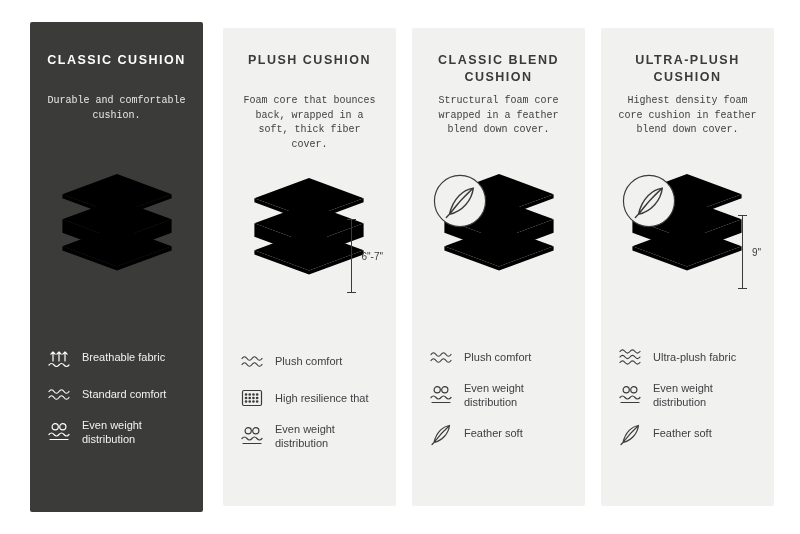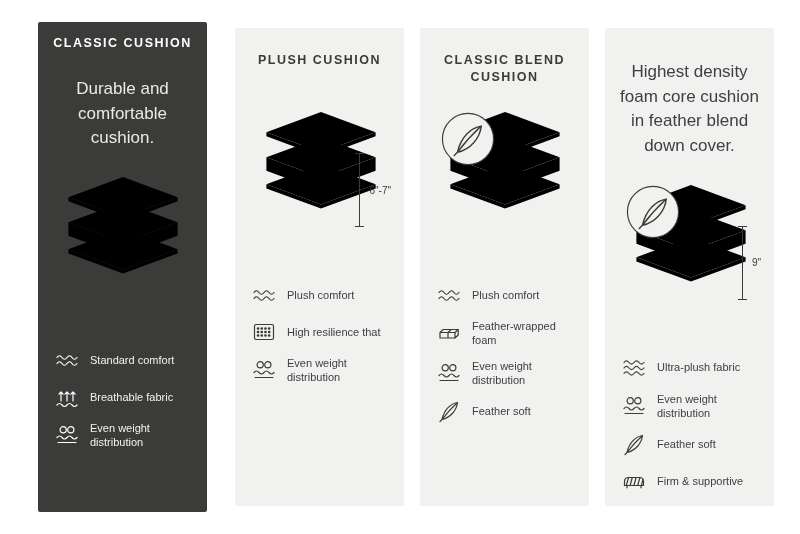"CLASSIC CUSHION" .col.dark { margin: -6px 12px -> -6px 4px; padding-top: 13px -> 30px }
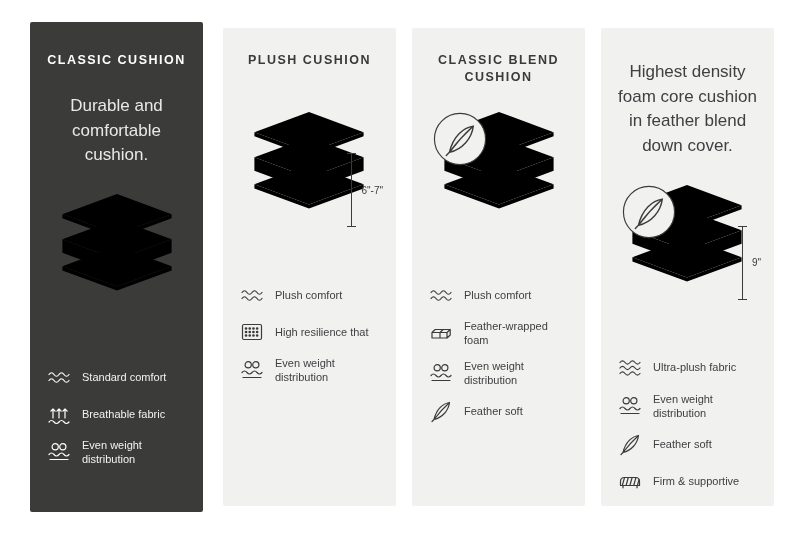"ULTRA-PLUSH CUSHION" h2.title { html: none -> <h2>ULTRA-PLUSH CUSHION</h2> }
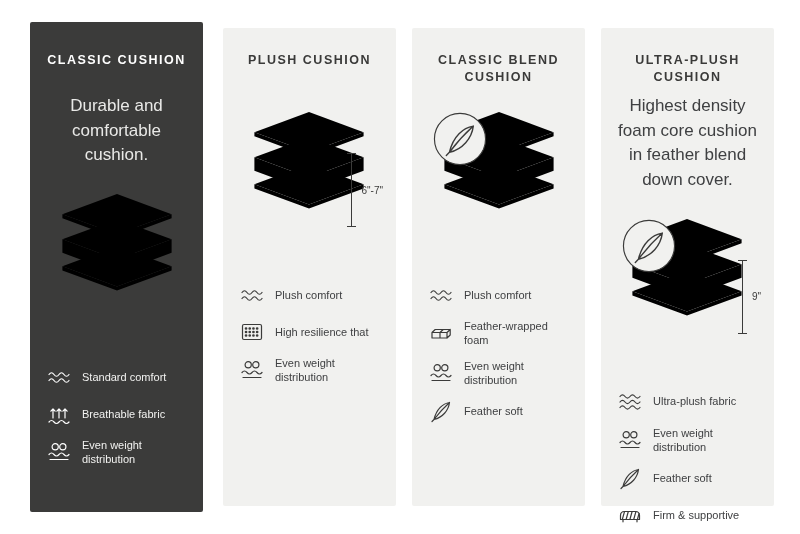"Durable and comfortable cushion." .desc { font-family: none -> Liberation Mono, monospace; font-size: 17px -> 10px }
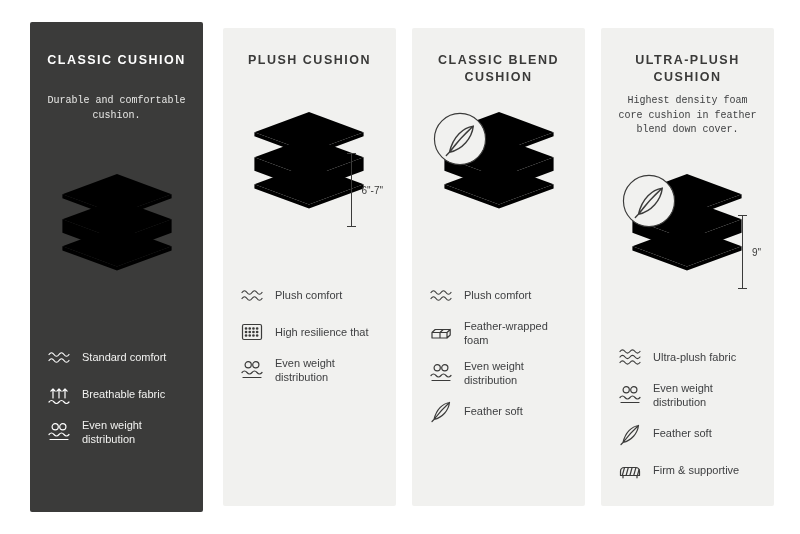"Foam core that bounces back," p.desc { html: none -> <p>Foam core that bounces back, wrapped in a soft, thick fiber cover.</p> }
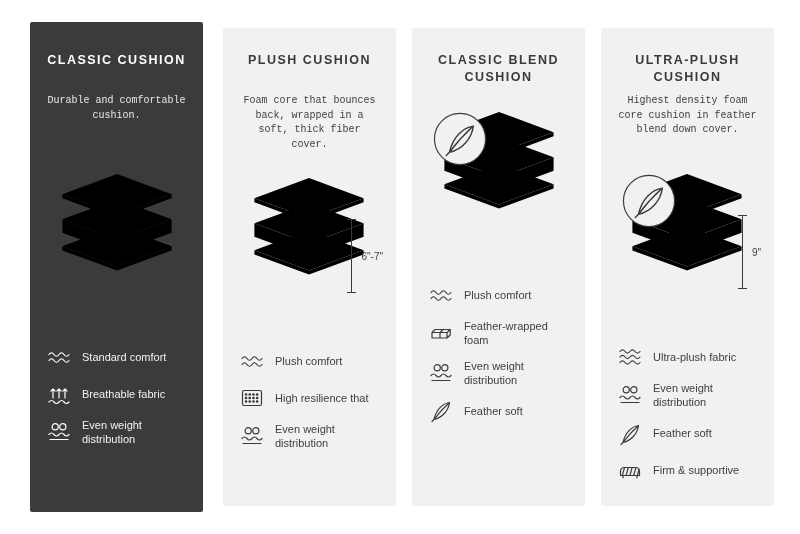"Structural foam core wrapped in" p.desc { html: none -> <p>Structural foam core wrapped in a feather blend down cover.</p> }
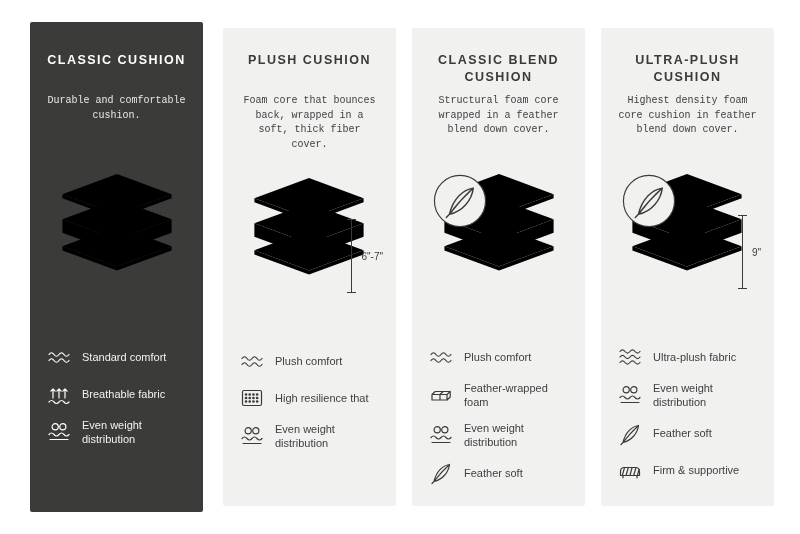"Standard comfort" li.feature { order: before "Breathable fabric" -> after "Breathable fabric" }
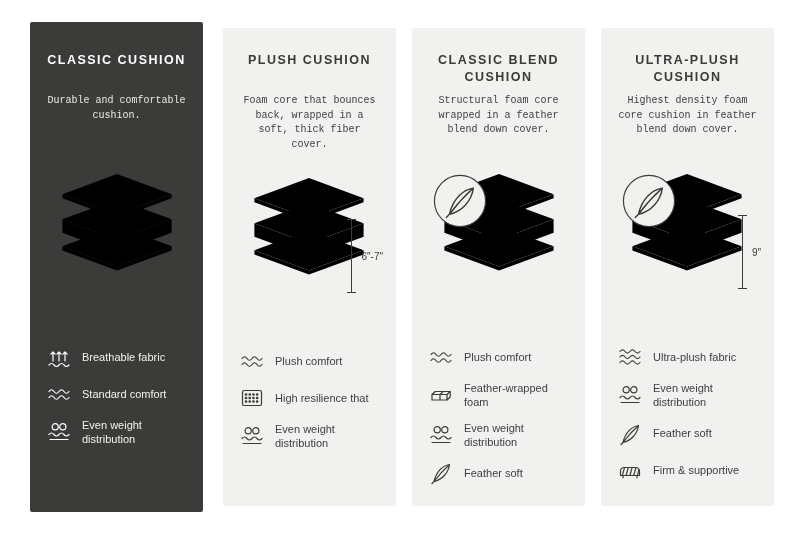"Feather-wrapped foam" li.feature { html: <li> <svg> <use></use> </svg> <span>Feather-wrapped foam</span> </li> -> none }
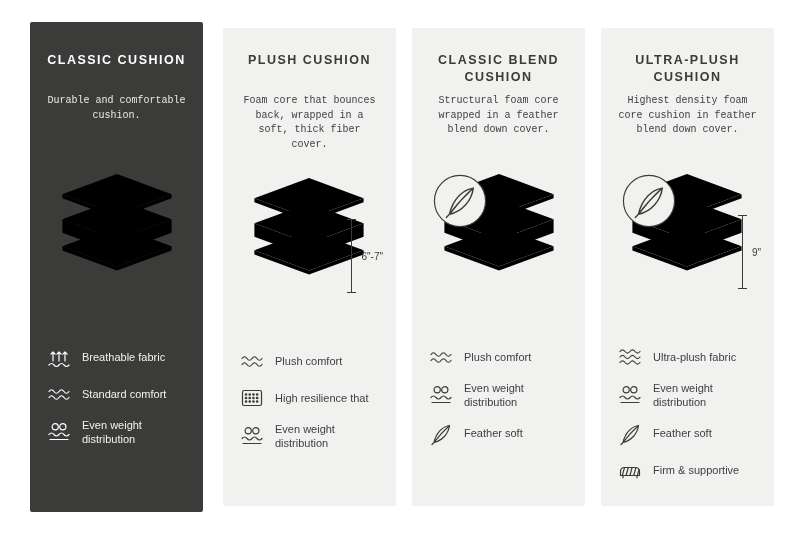"Firm & supportive" li.feature { html: <li> <svg> <use></use> </svg> <span>Firm &amp; supportive</span> </li> -> none }
